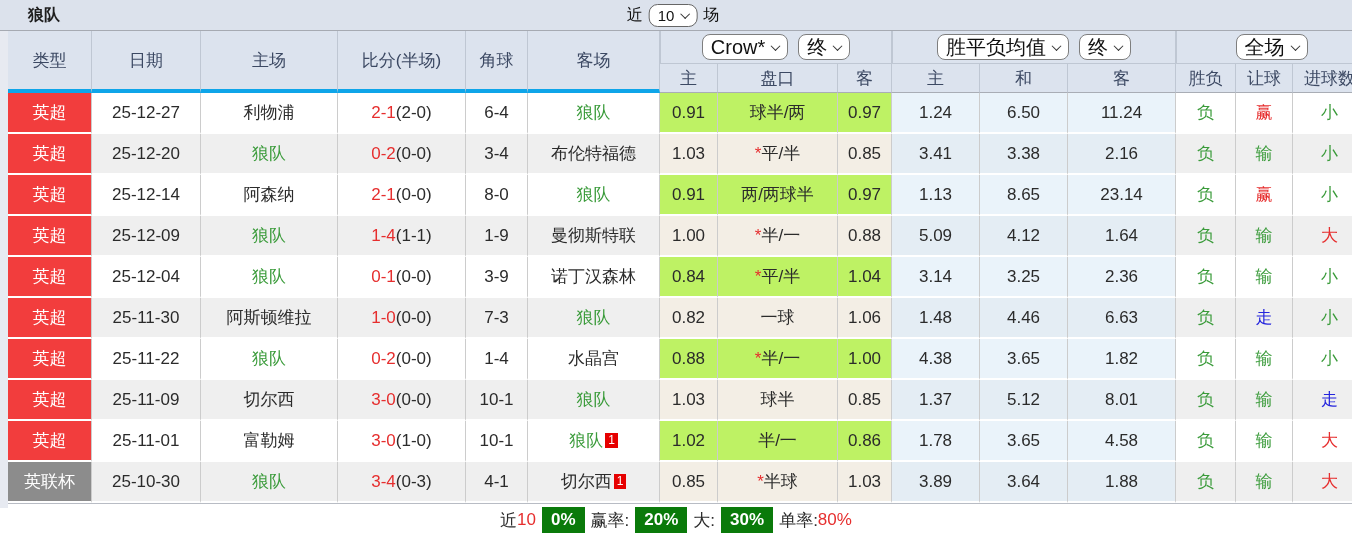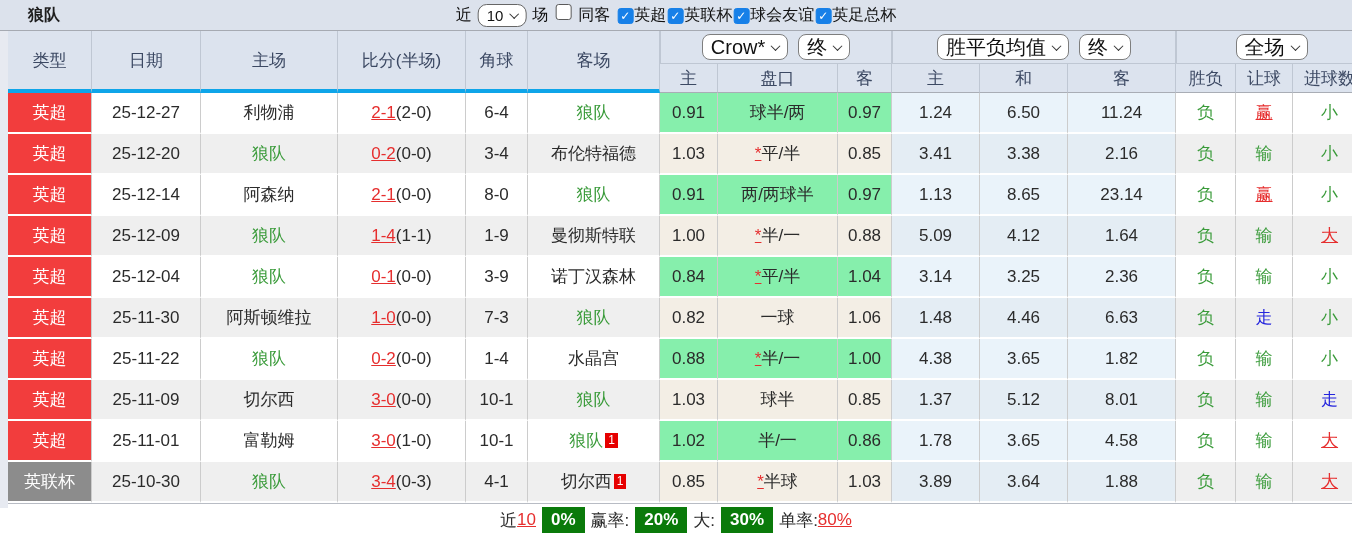"同客 ✓ 英超 ✓ 英联杯" span { html: <span><span></span><span></span><span>同客</span><span></span><span>✓</span><span>英超</span><span>✓</span><span>英联杯</span><span>✓</span><span>球会友谊</span><span>✓</span><span>英足总杯</span></span> -> none }
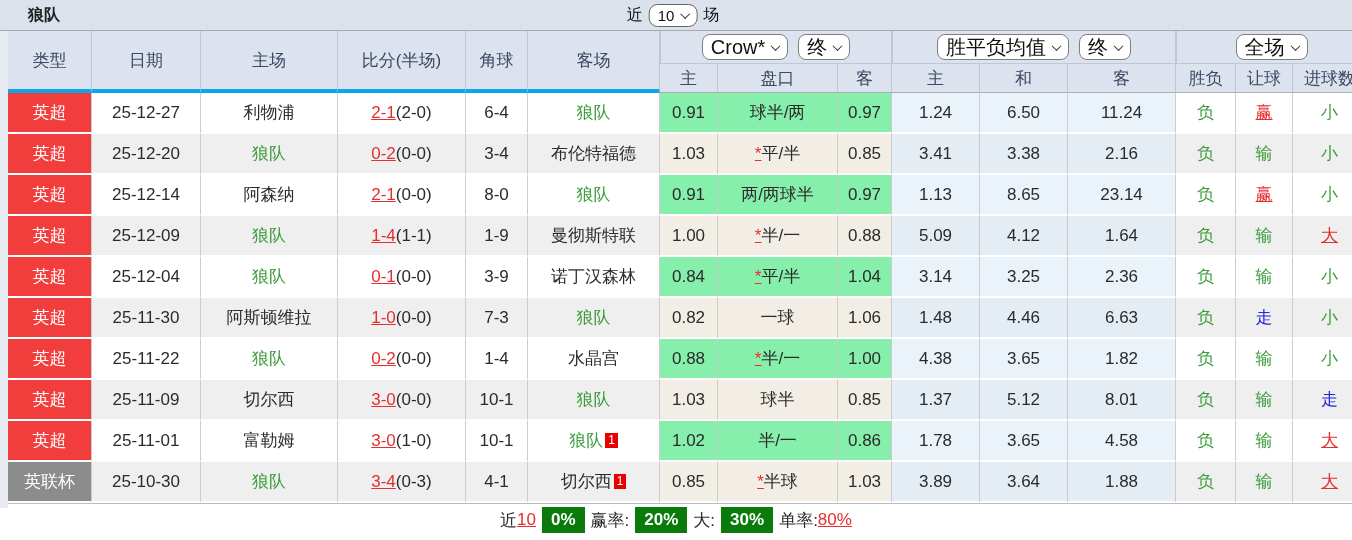"2-1" .c-red { text-decoration: underline -> none }
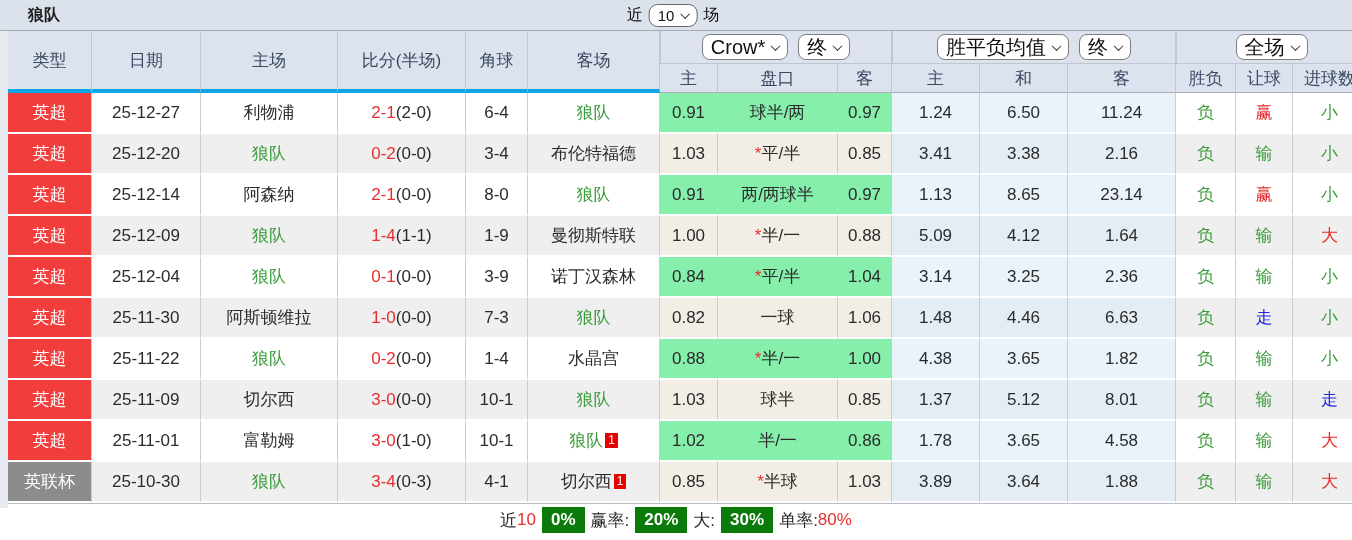"0.91" td.odds { background: #86efac -> #bef264 }
